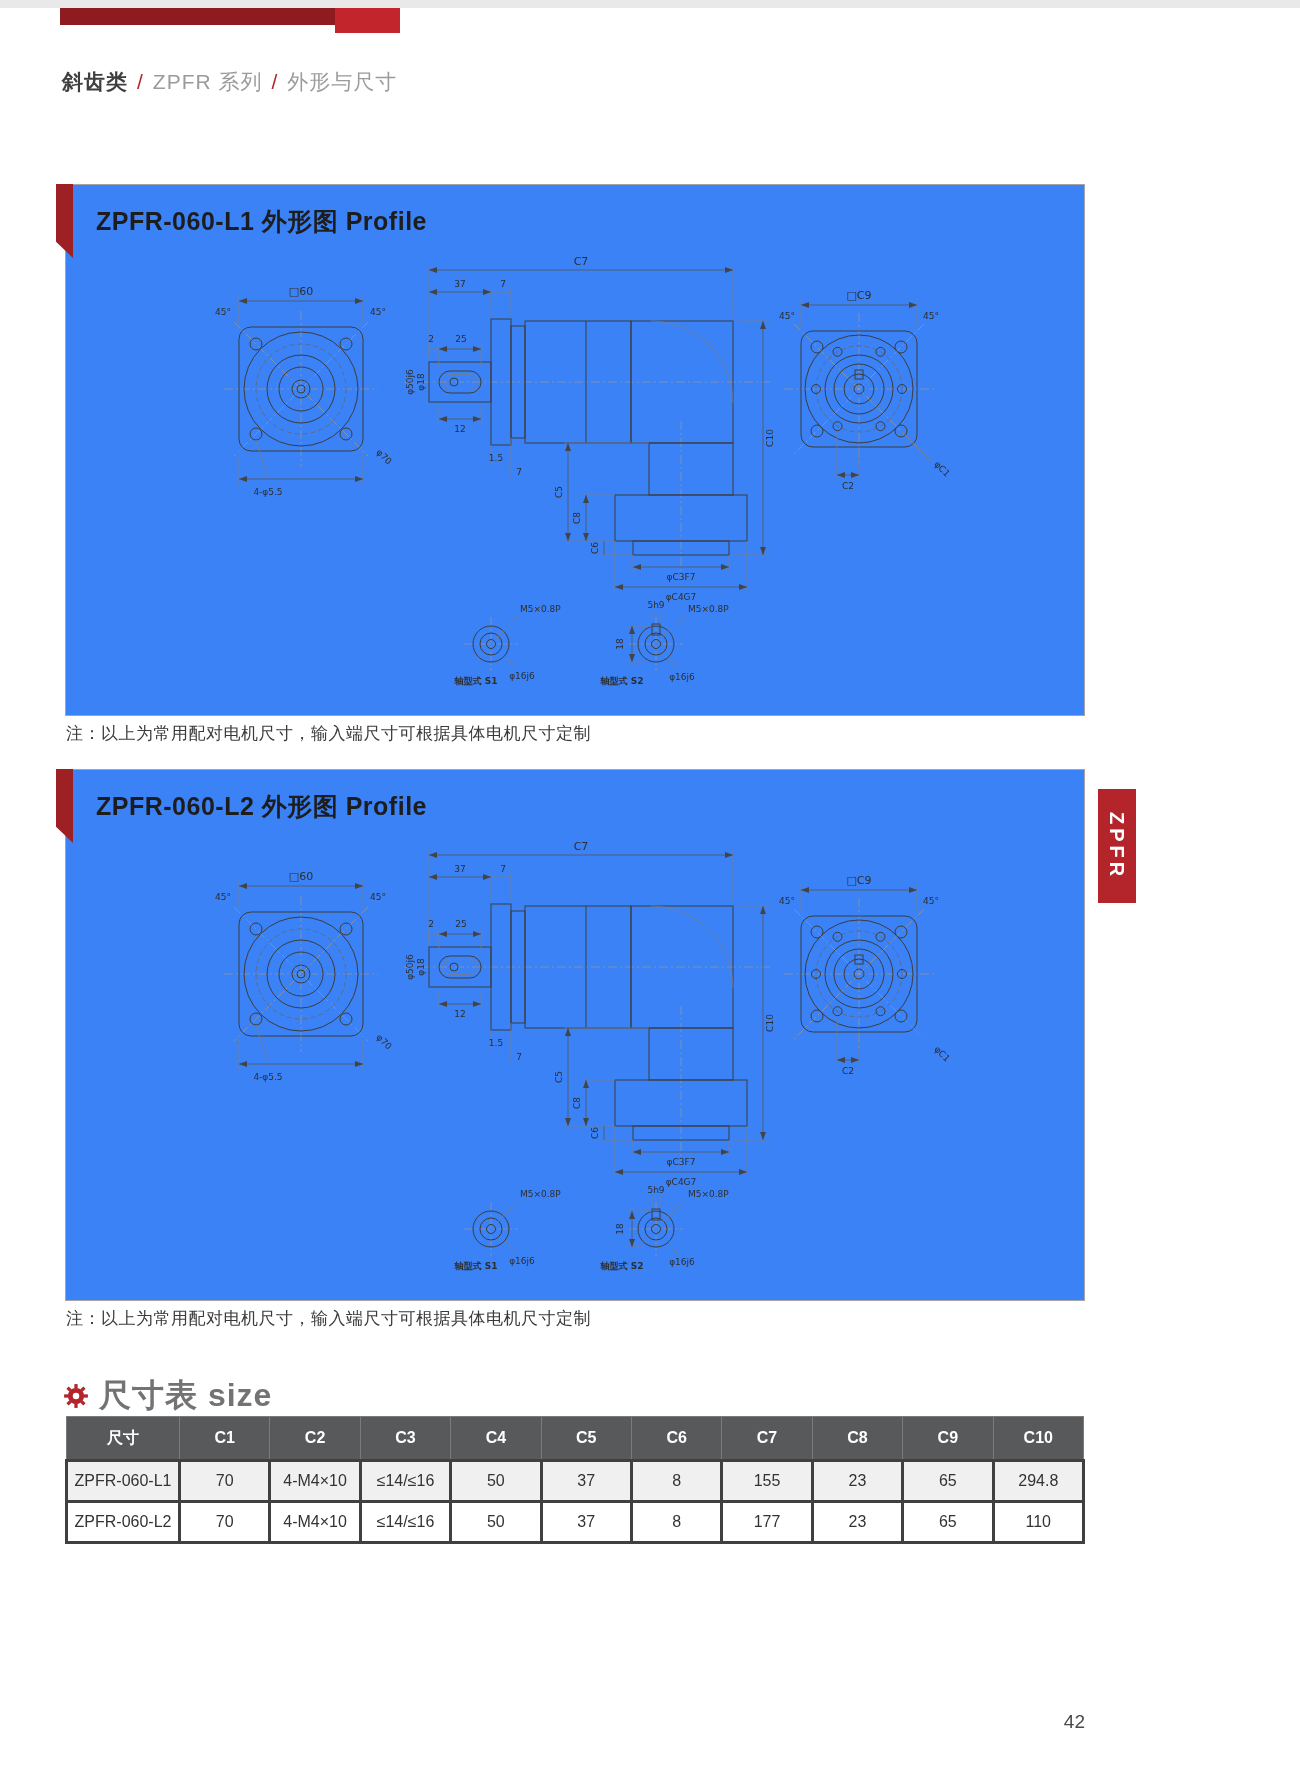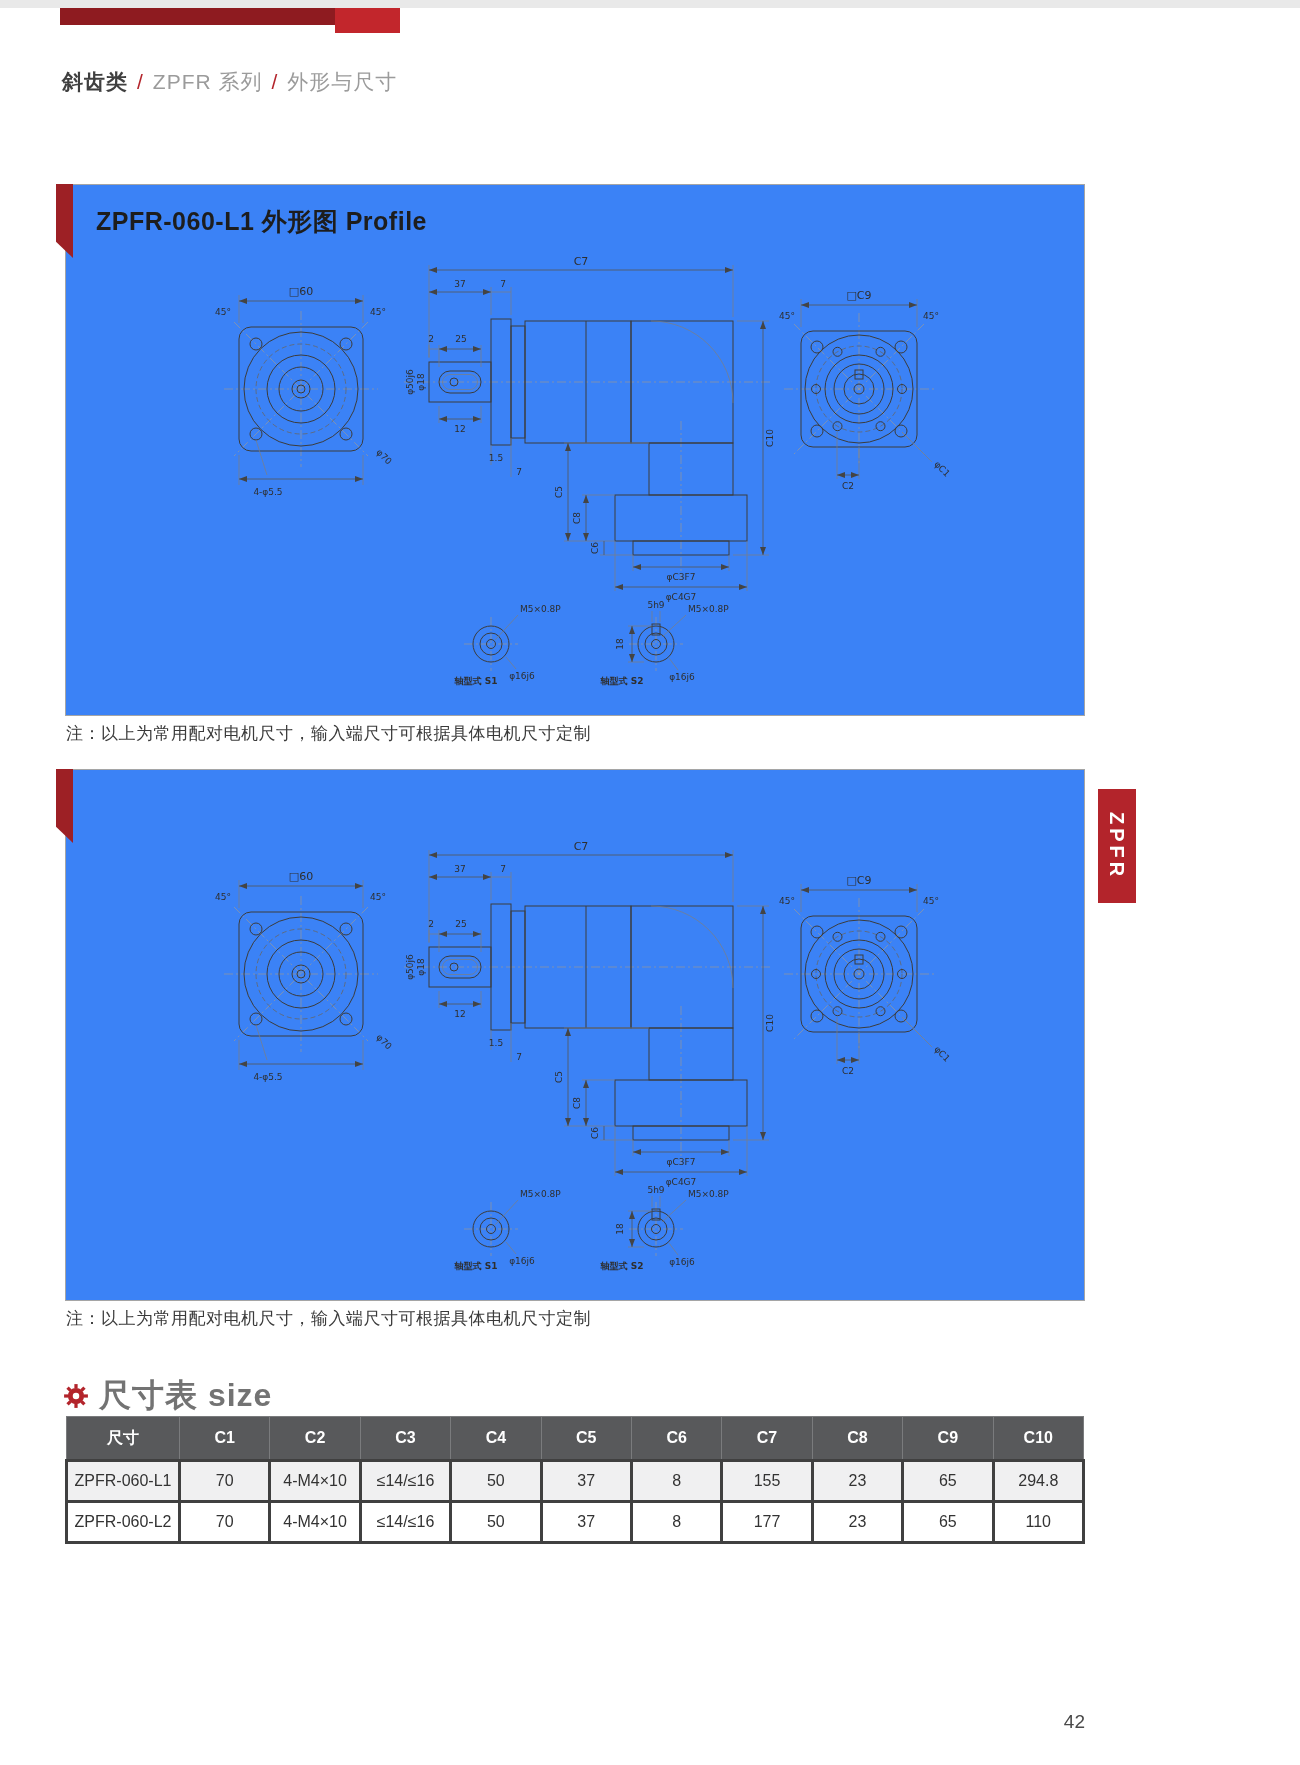"ZPFR-060-L2 外形图 Profile" h2.panel-title { html: none -> <h2>ZPFR-060-L2 外形图 Profile</h2> }
